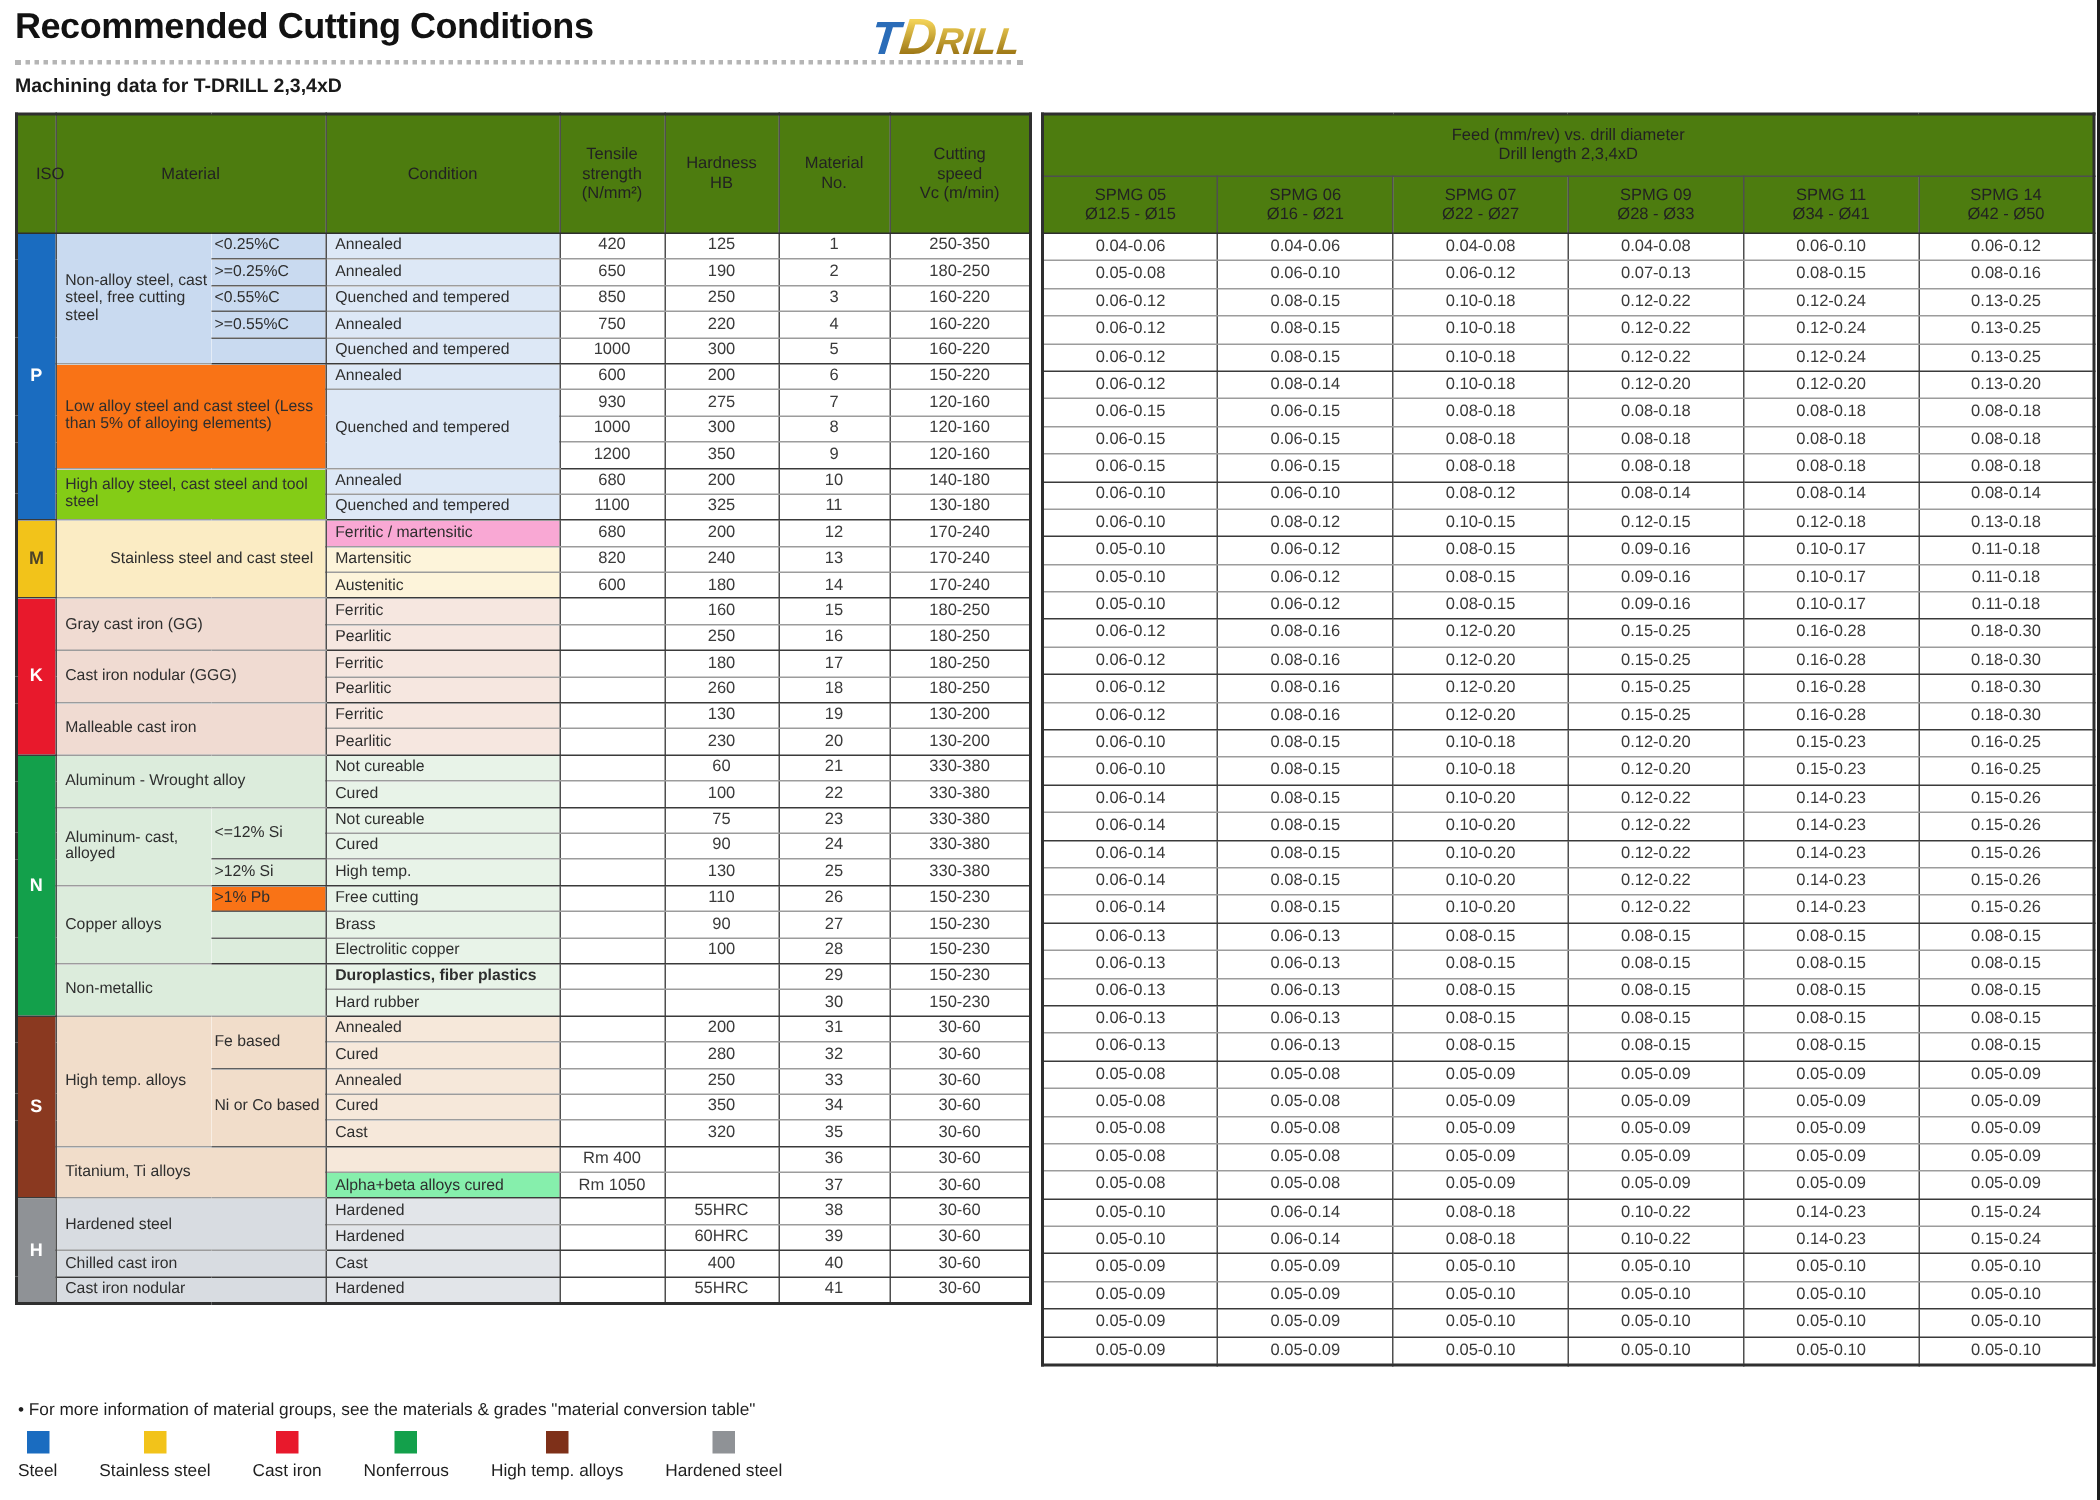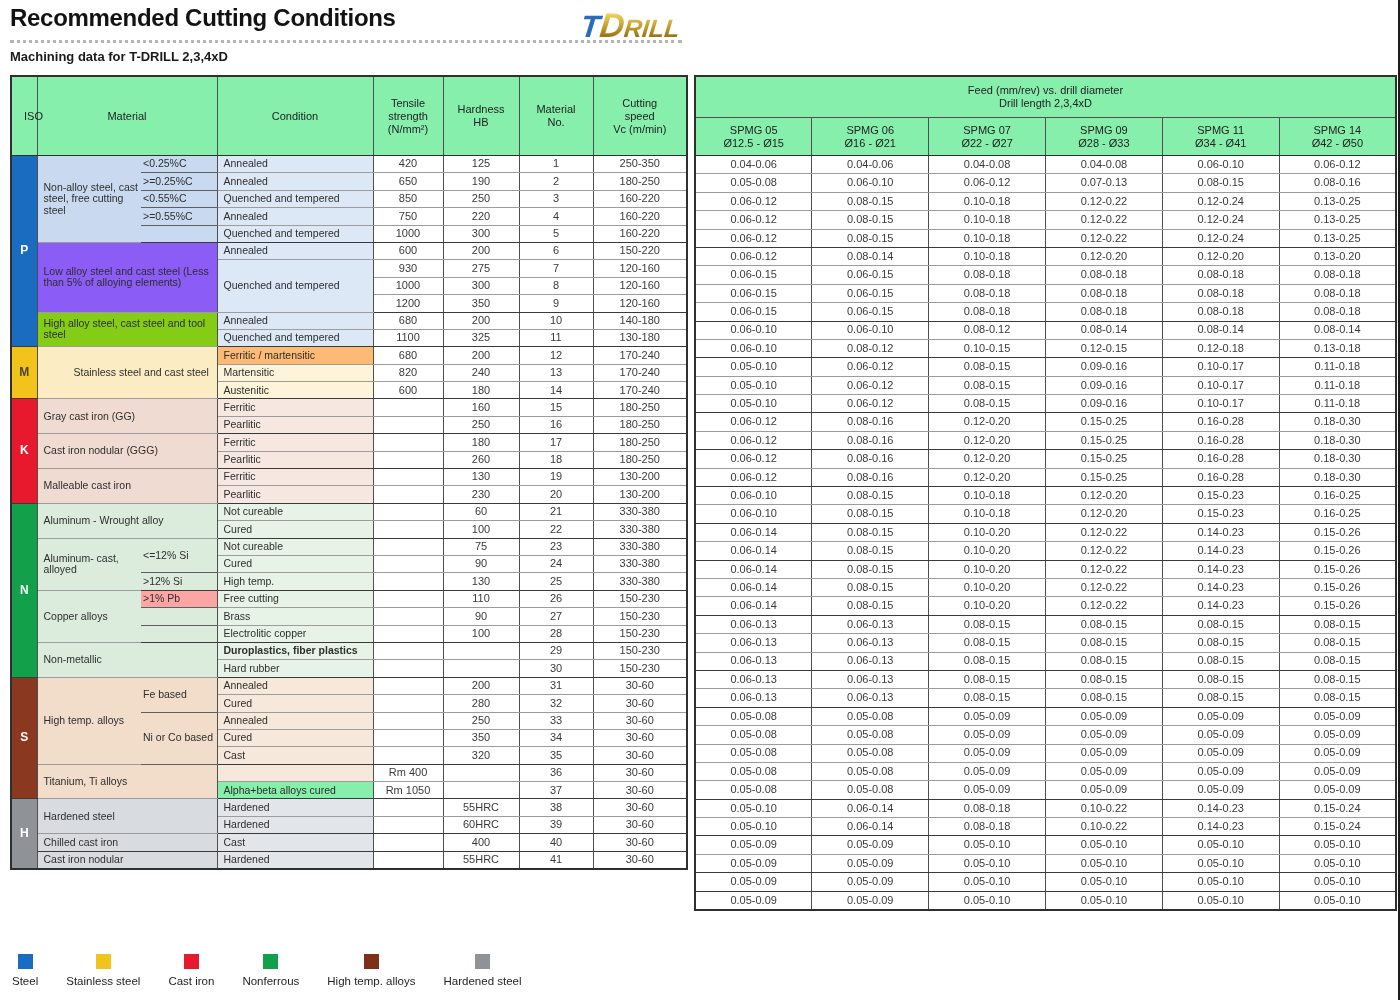"Feed (mm/rev) vs. drill diameter" th { background: #86efac -> #4d7c0f }
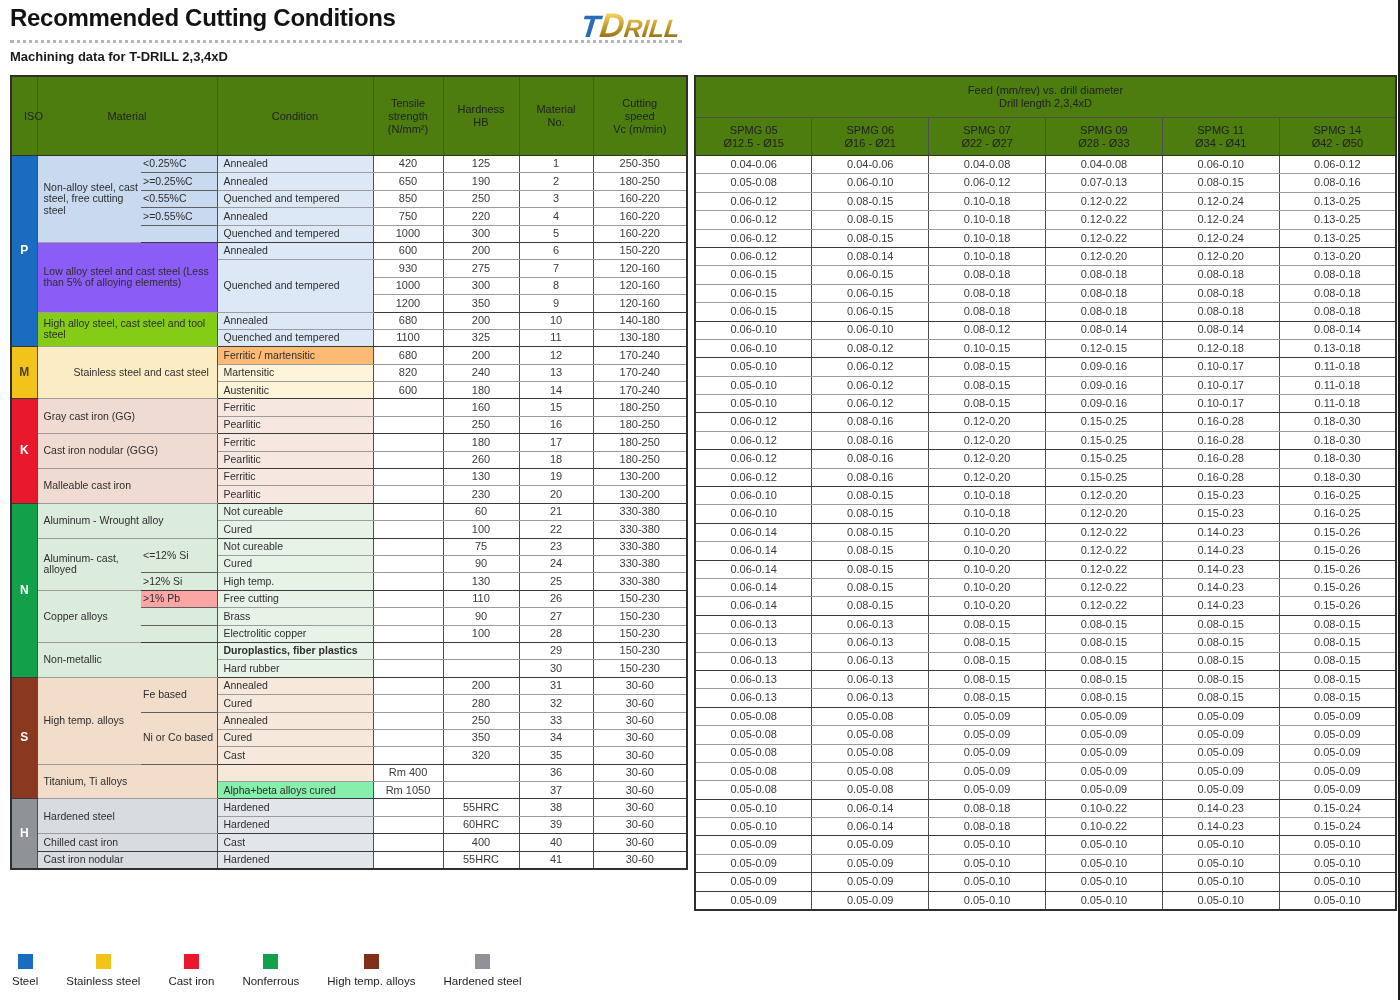"Low alloy steel and cast" td.mat-cell { background: #8b5cf6 -> #f97316 }
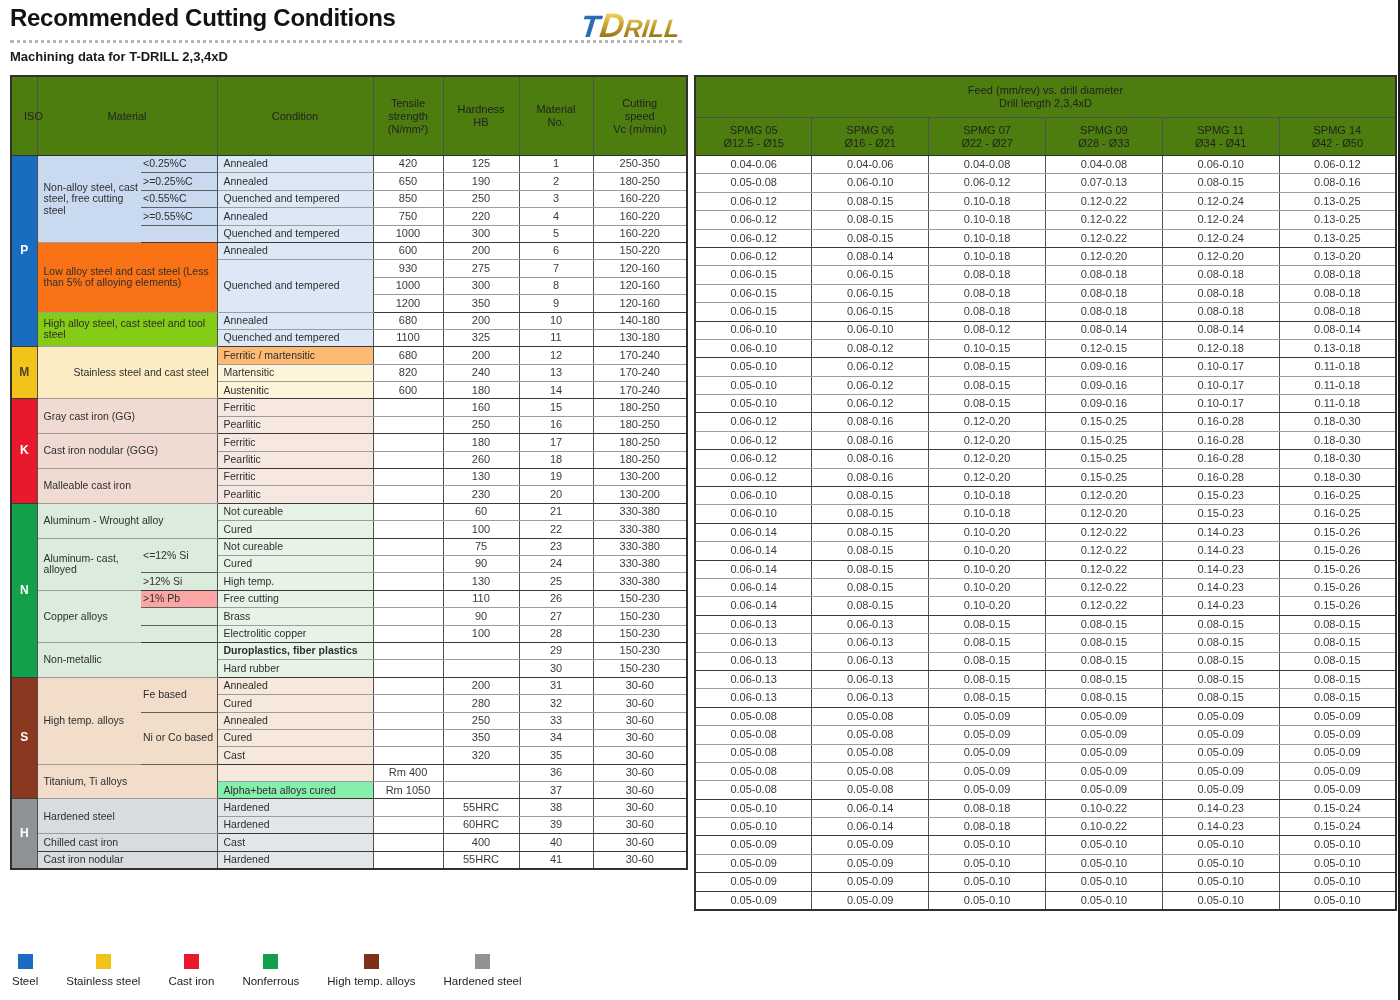"Ferritic / martensitic" td.cond-cell { background: #fdba74 -> #f9a8d4 }
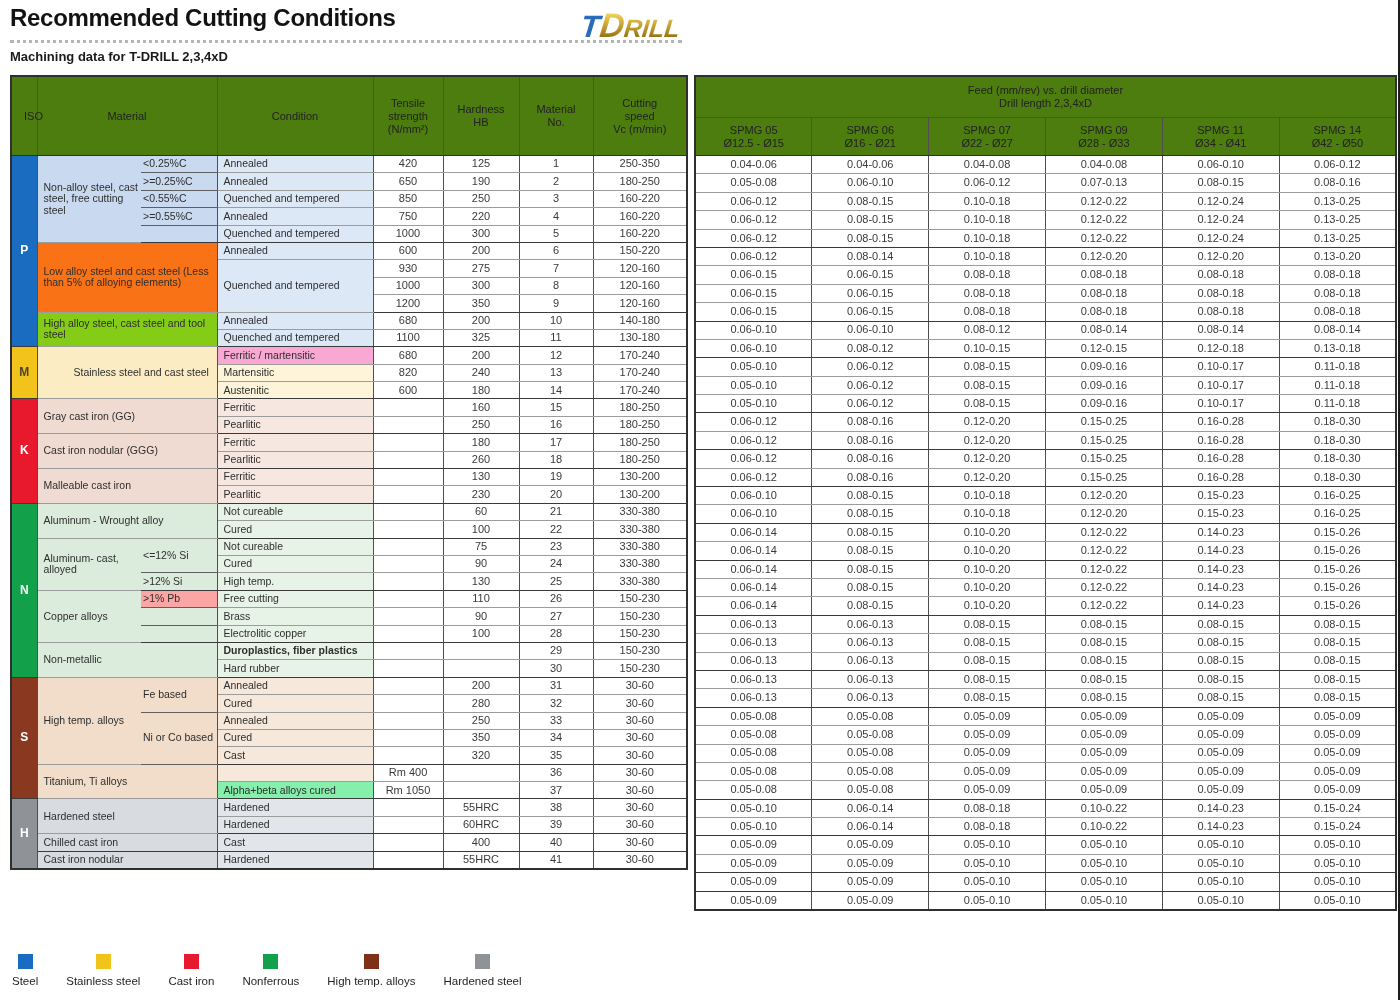">1% Pb" td.spec-cell { background: #fca5a5 -> #f97316 }
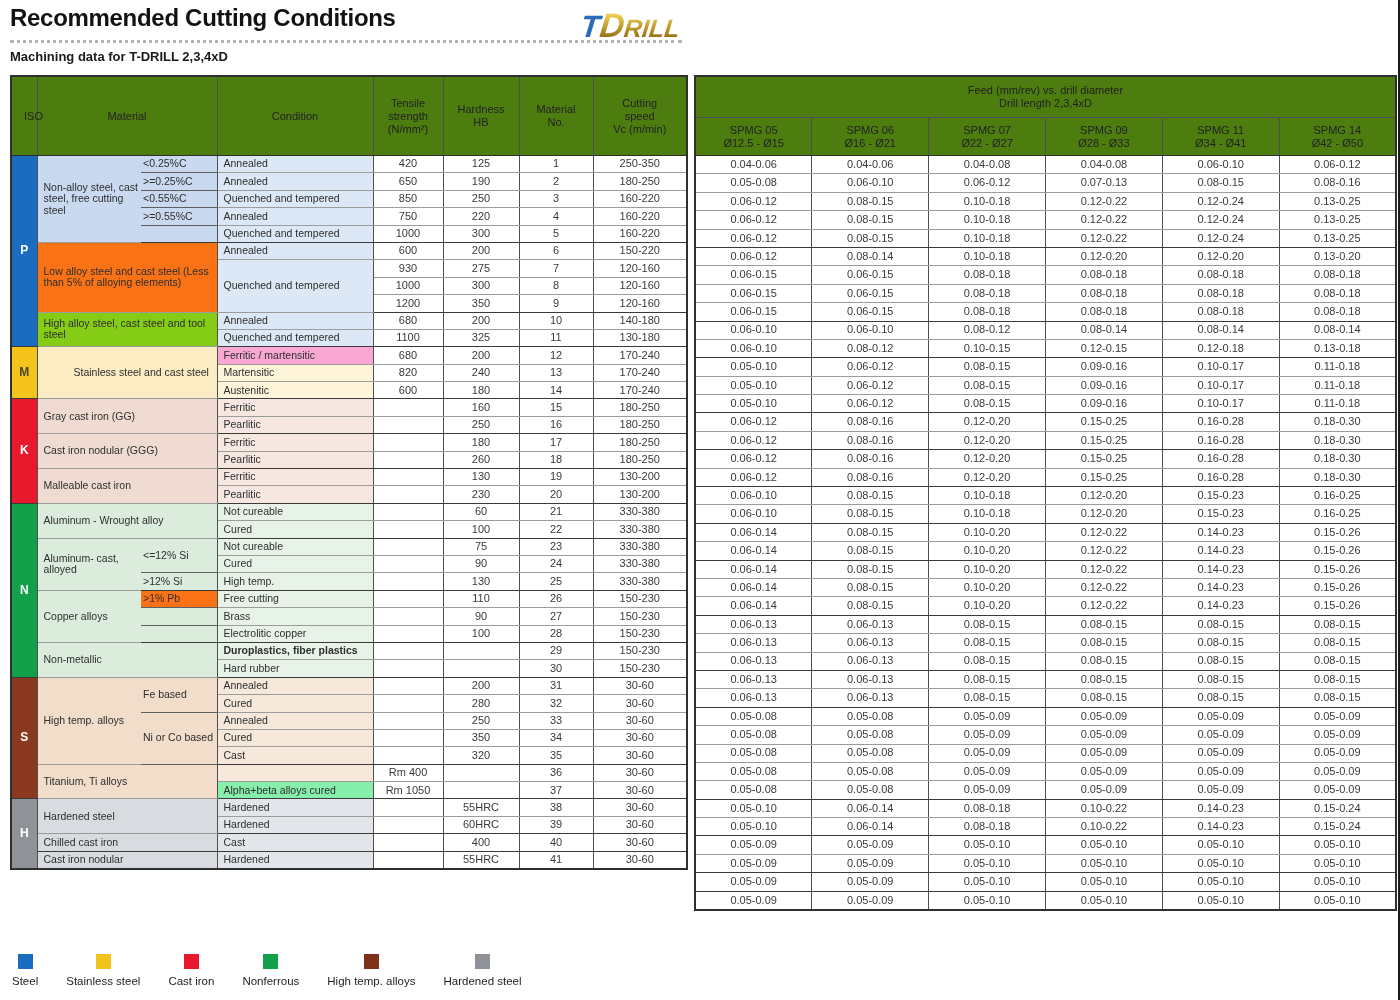"• For more information of" div.footnote { html: none -> <div>• For more information of material groups, see the materials &amp; grades "material conversion table"</div> }
